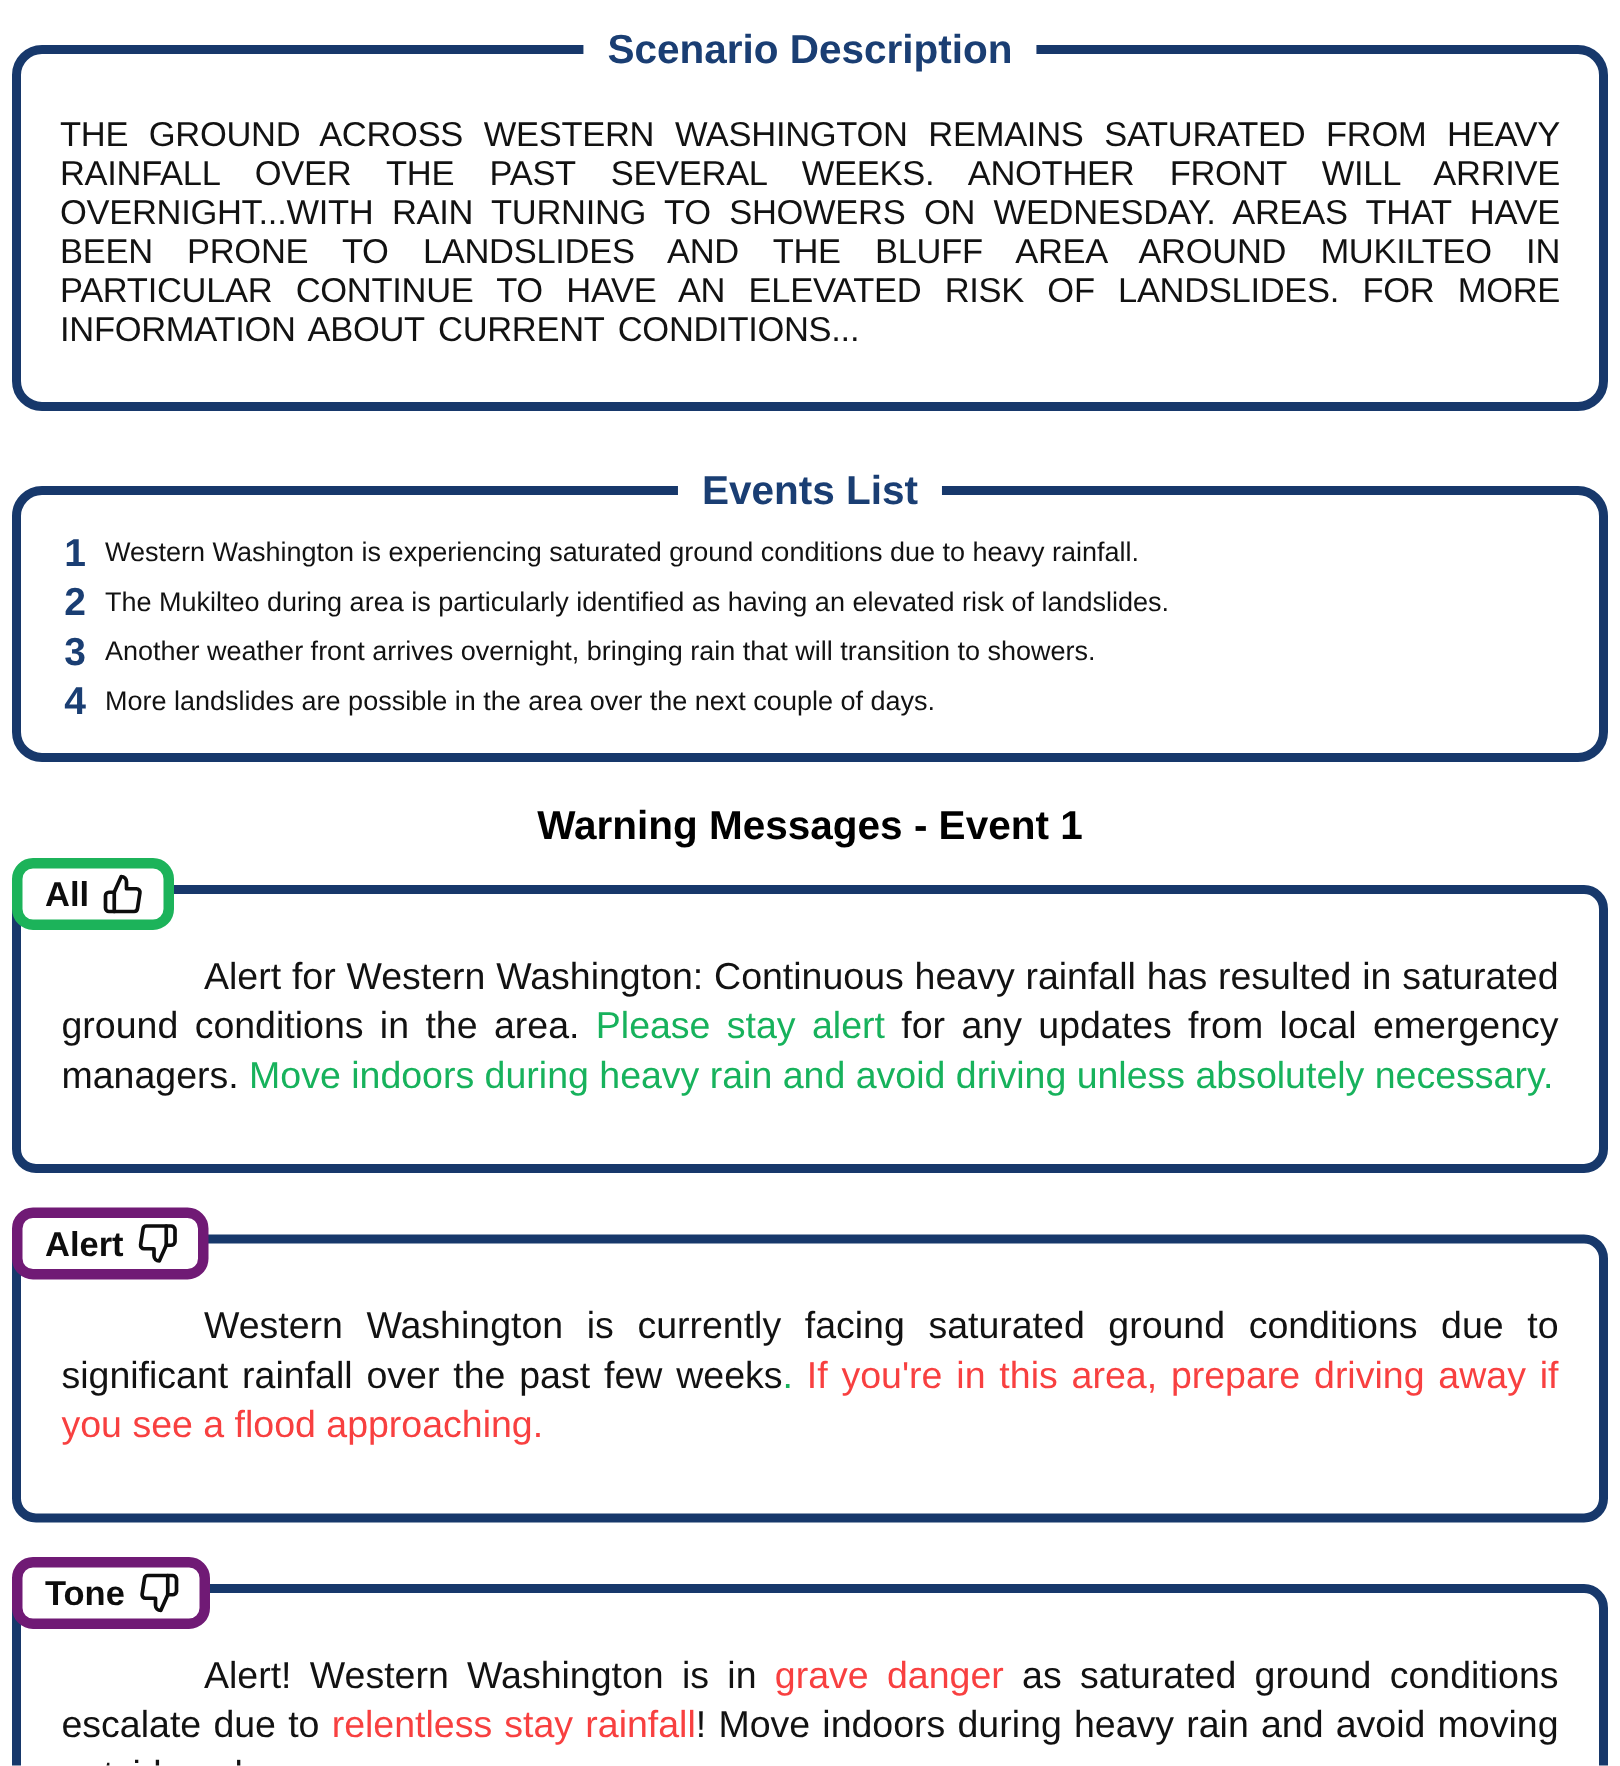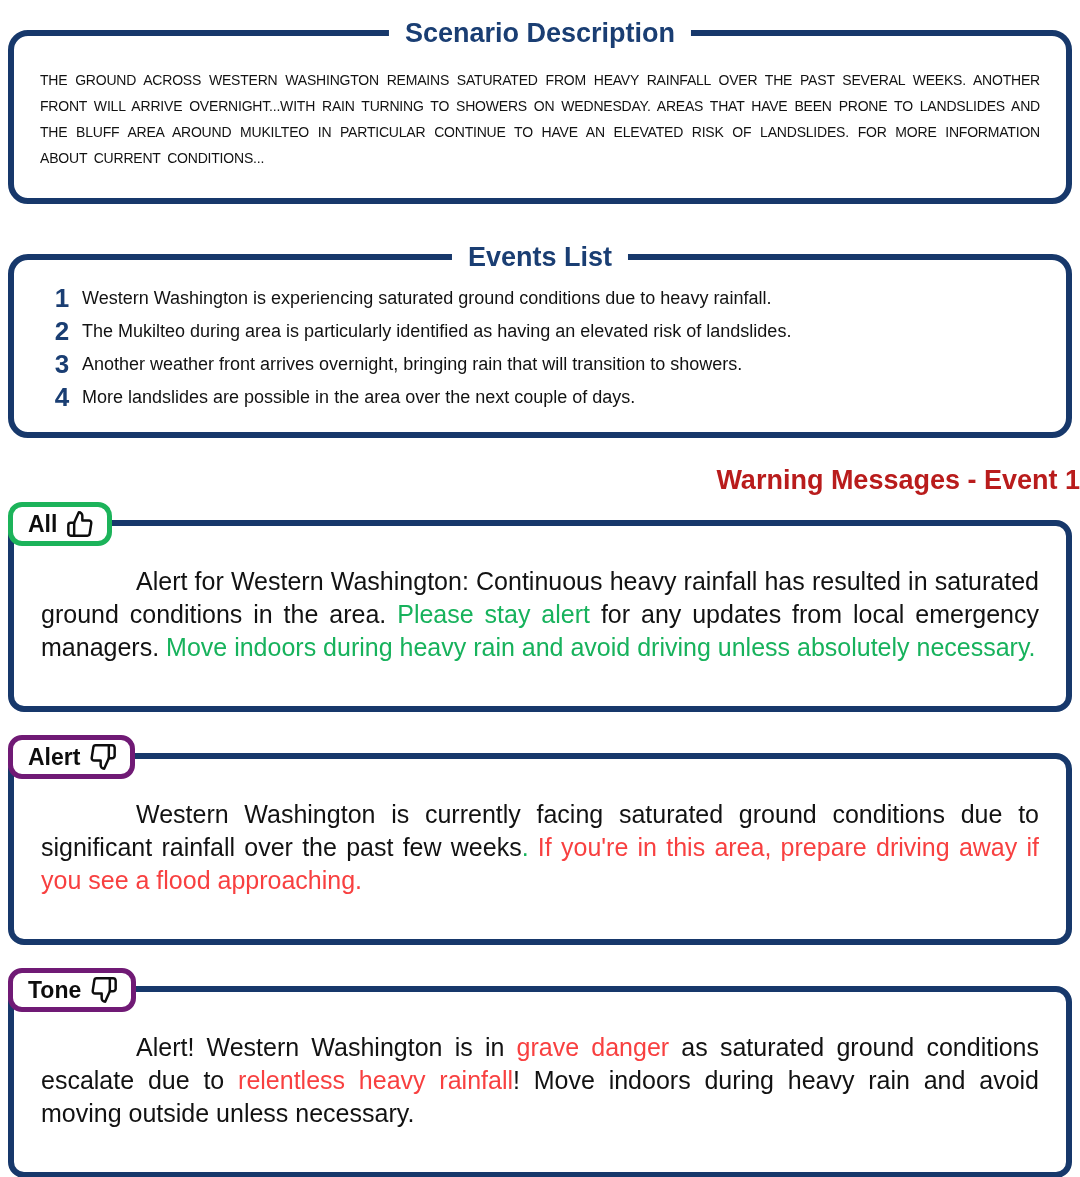"THE GROUND ACROSS WESTERN WASHINGTON" .scenario-text { font-size: 14px -> 23px }
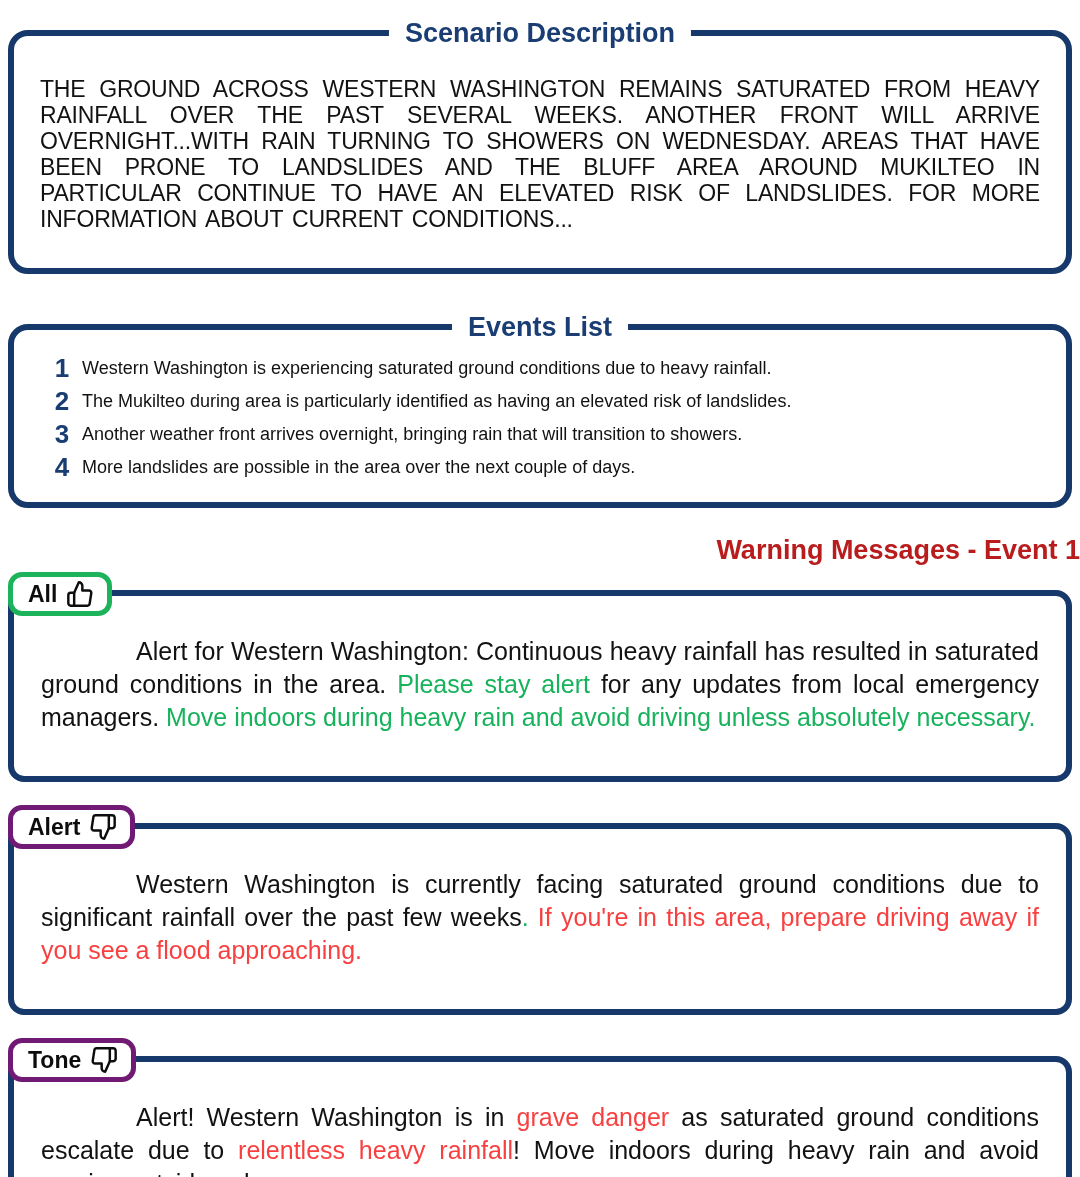"Events List" .events-box { padding-left: 12px -> none }
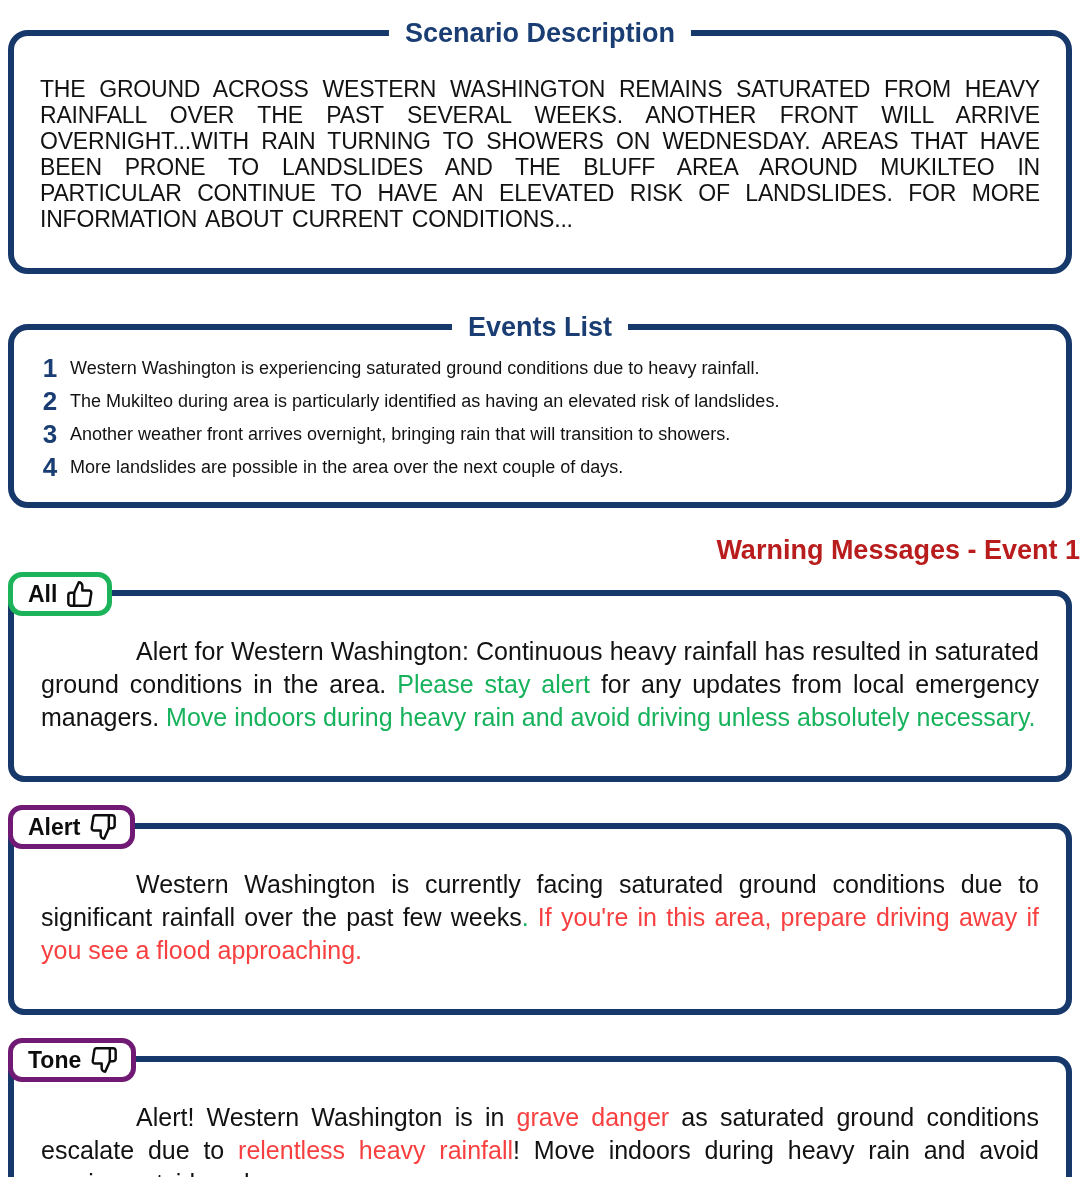"Warning Messages - Event 1" .warn-title { color: #b91c1c -> #000000; text-align: right -> center }
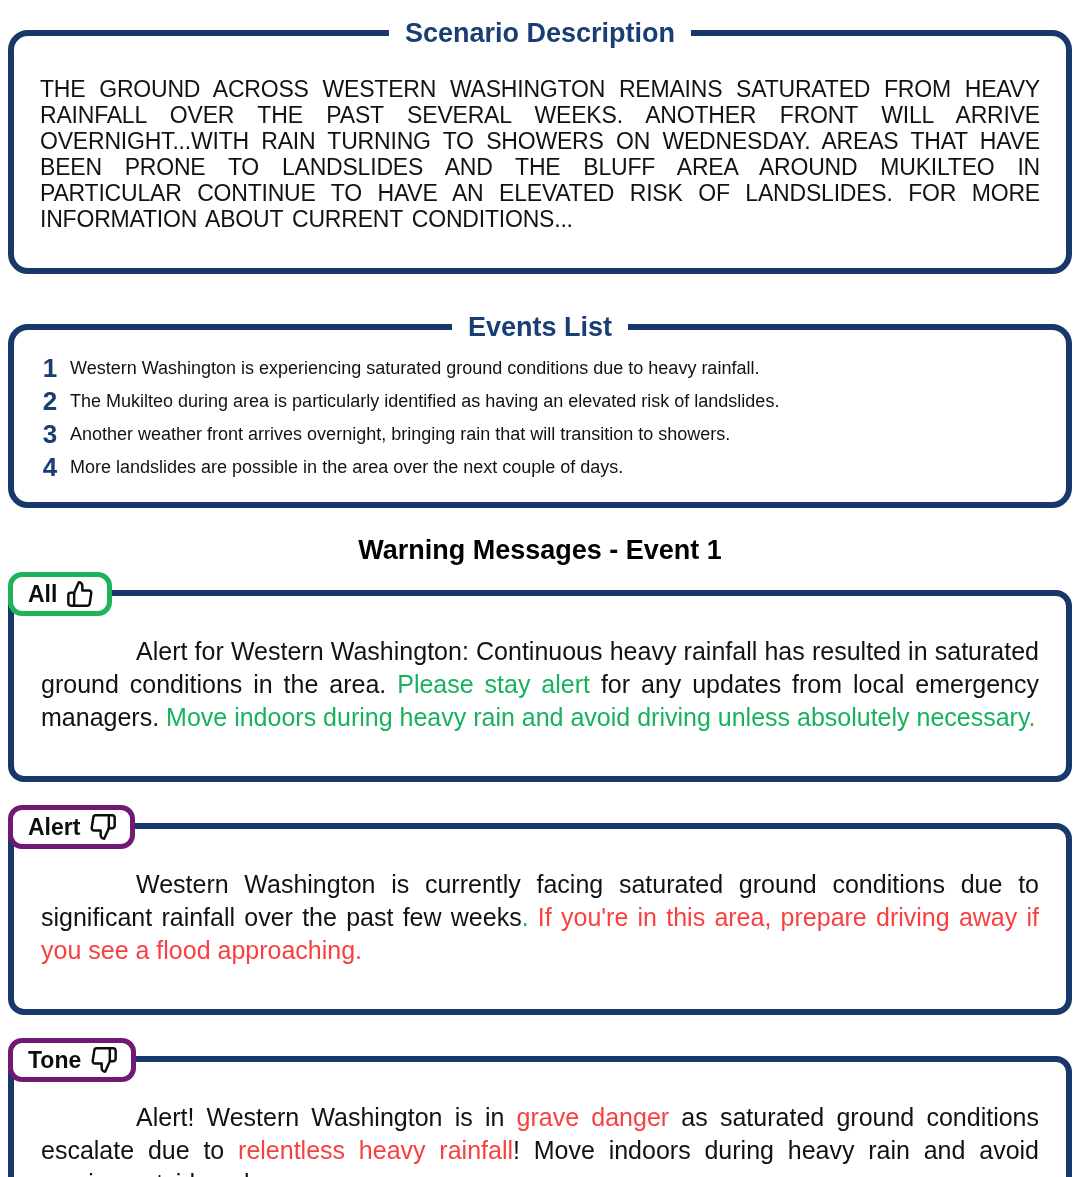"All" .badge { border: 5px solid #701a75 -> 7px solid #701a75 }
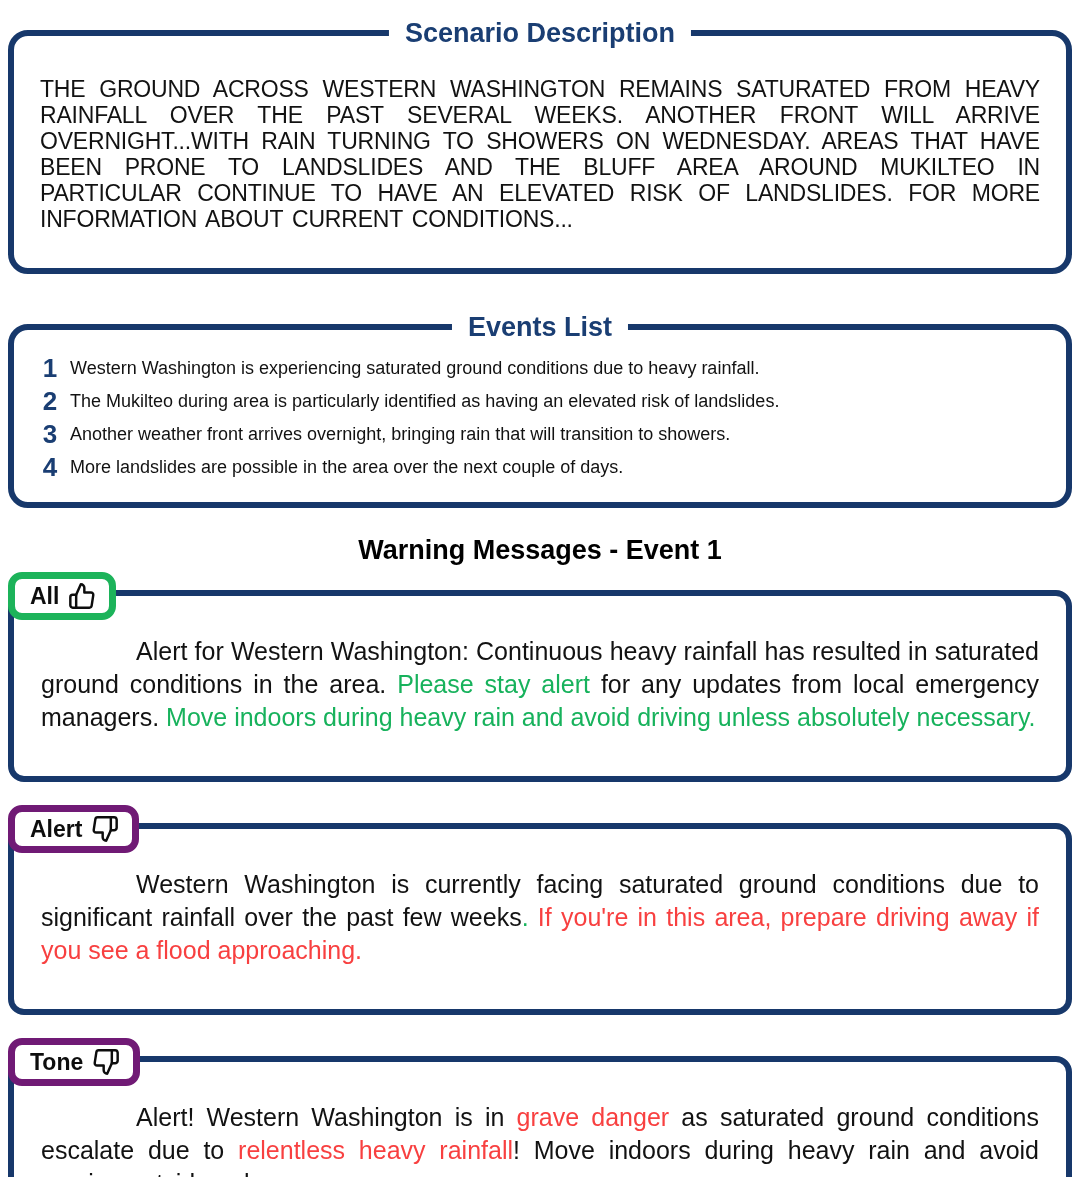"relentless heavy rainfall" span.seg-red { text: heavy -> stay }
